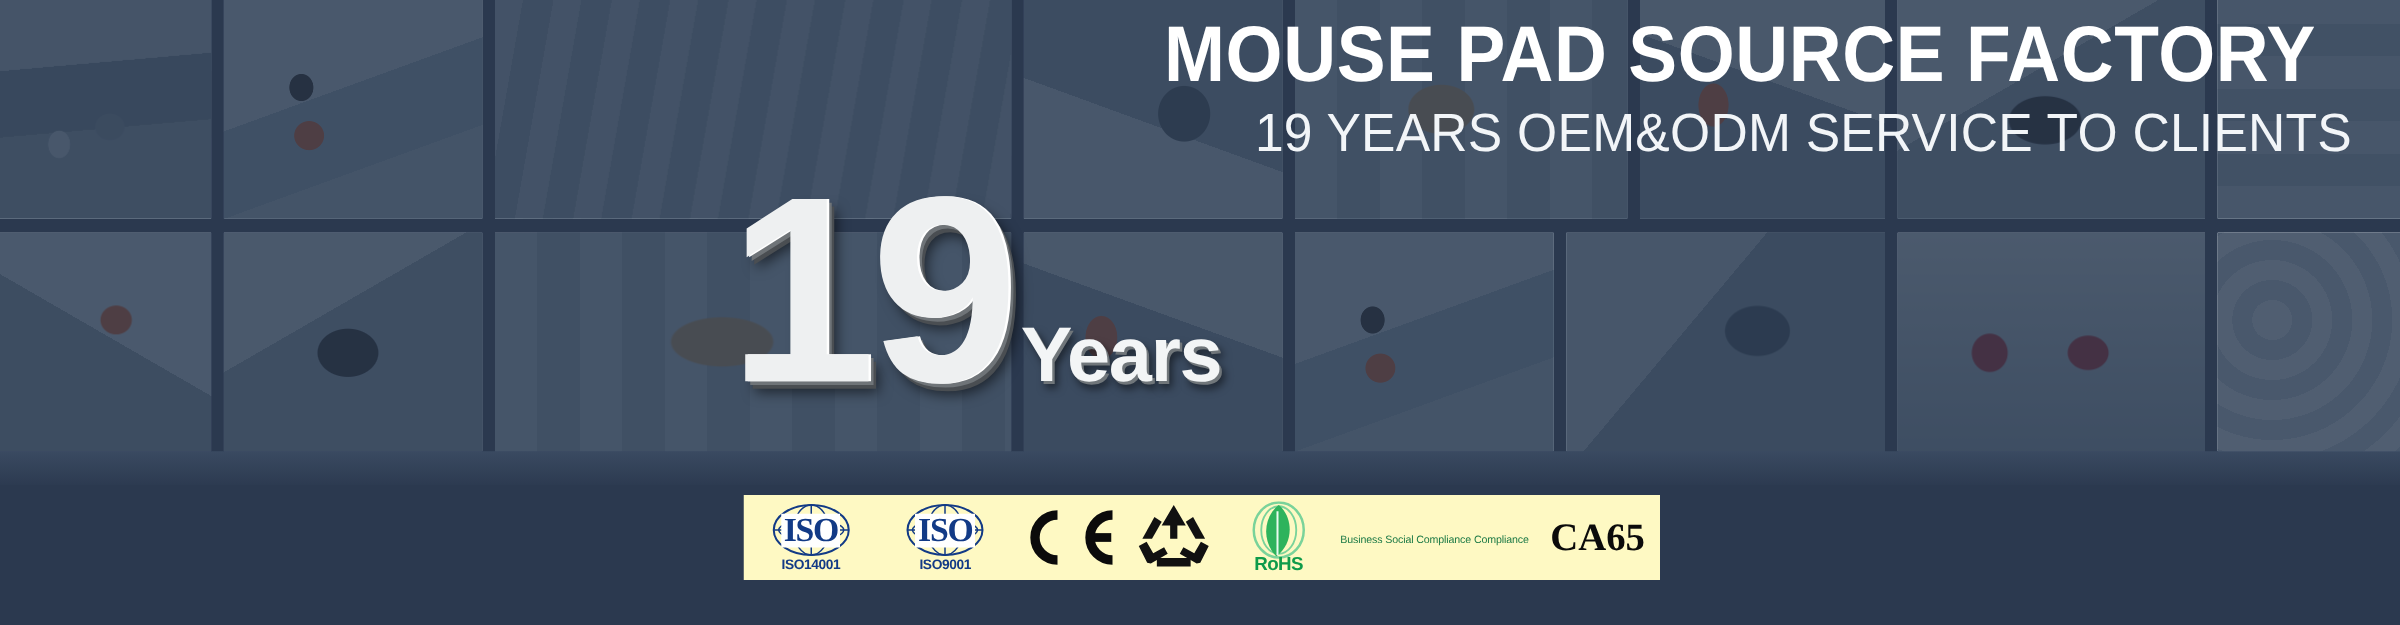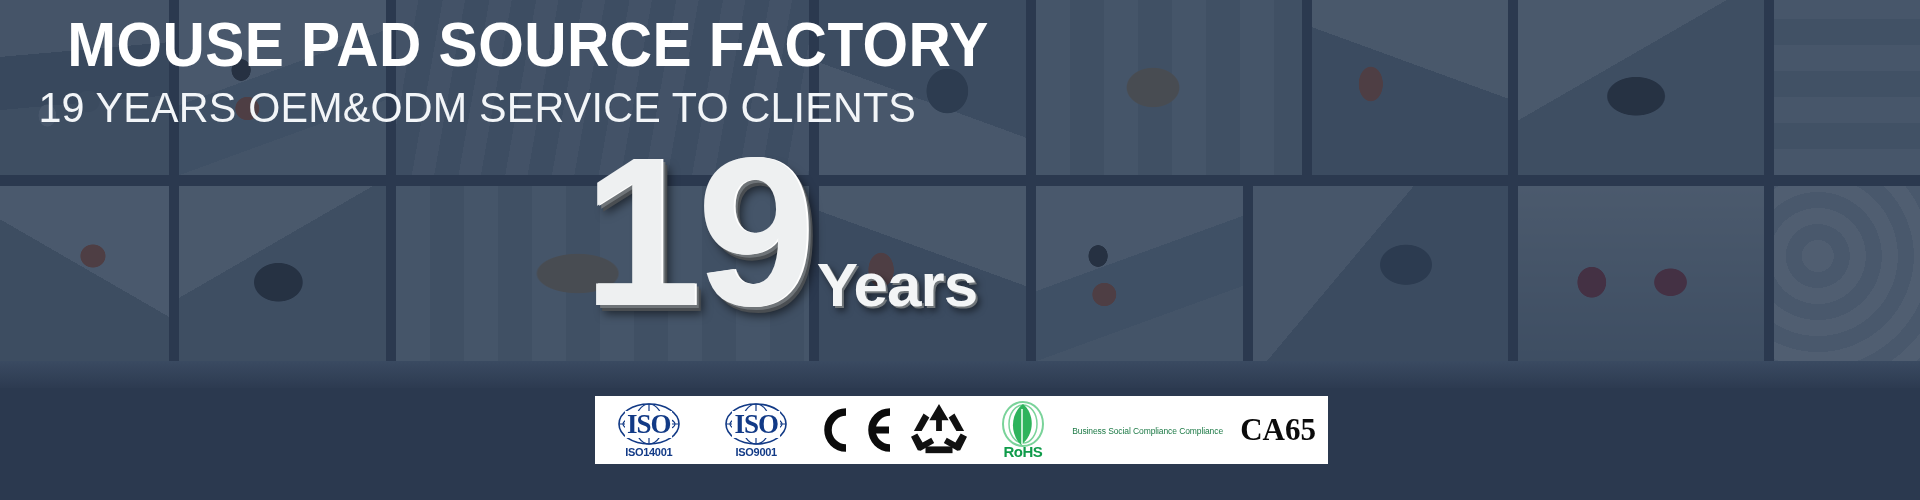"MOUSE PAD SOURCE FACTORY" .headline { text-align: left -> right }
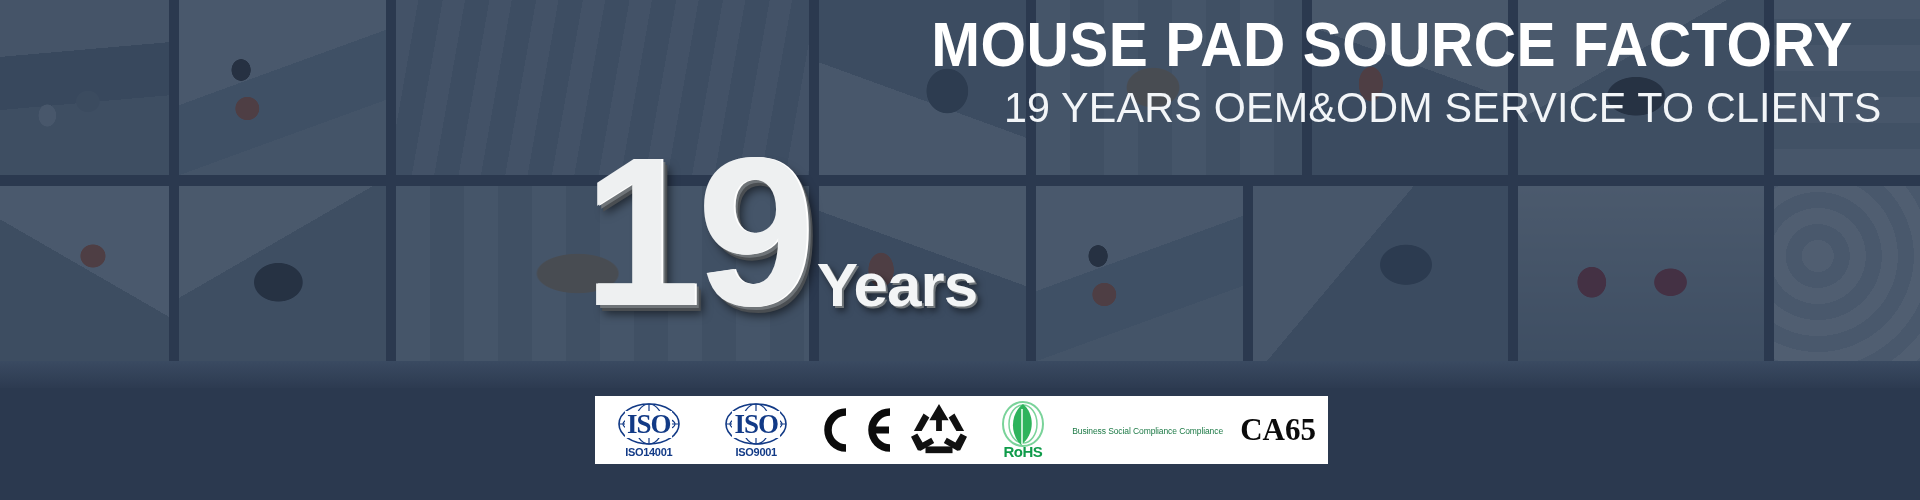"ISO" .cert-bar { background: #ffffff -> #fef9c3 }
